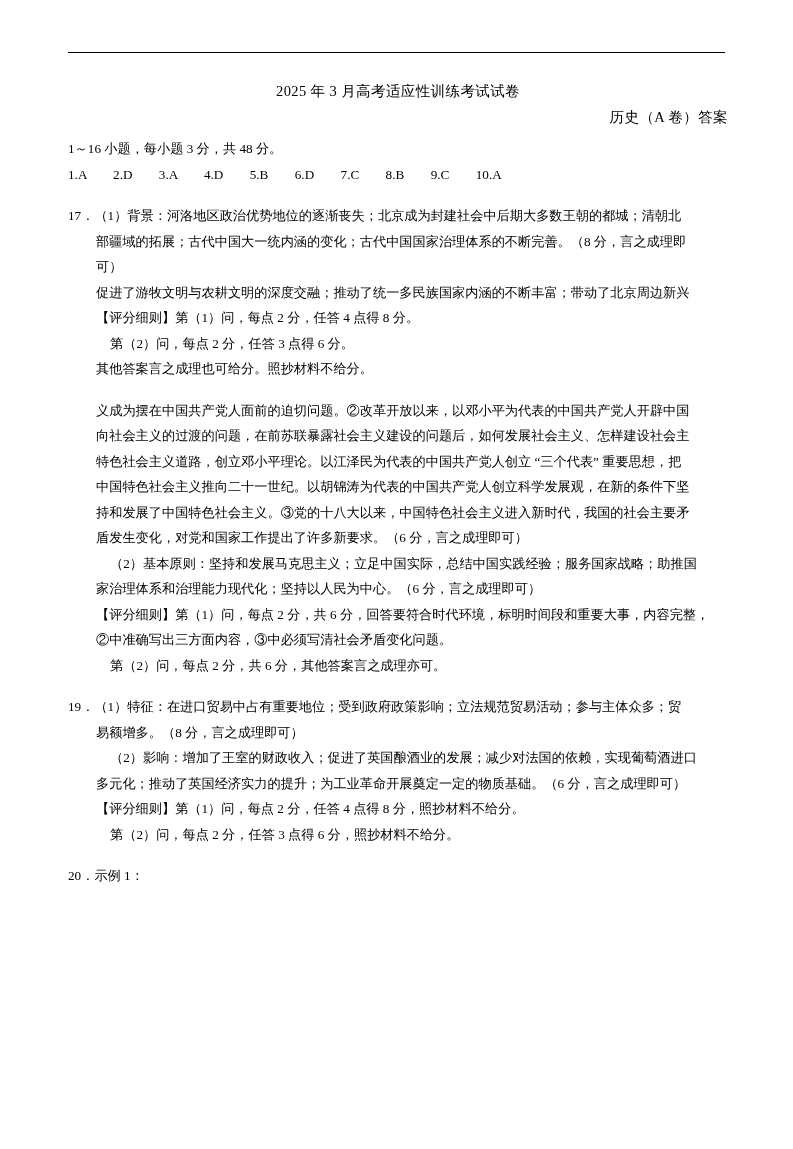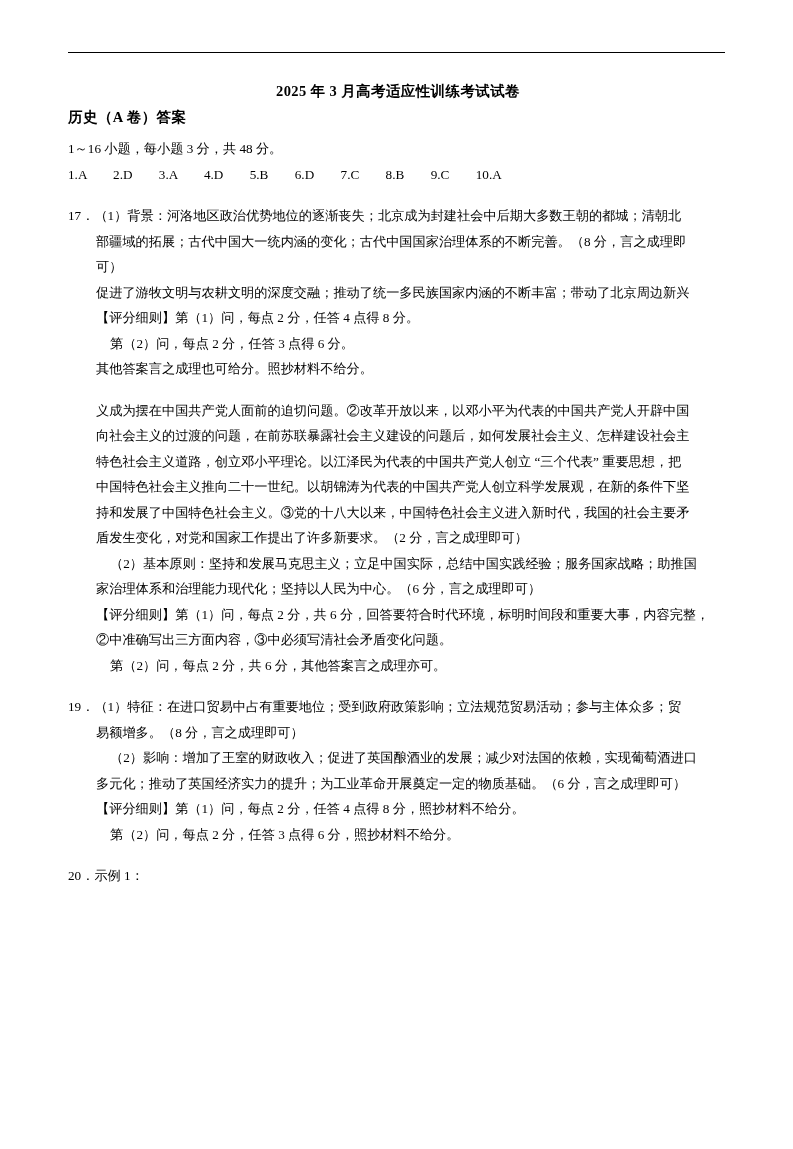"2025 年 3 月高考适应性训练考试试卷" .title { font-weight: bold -> normal }
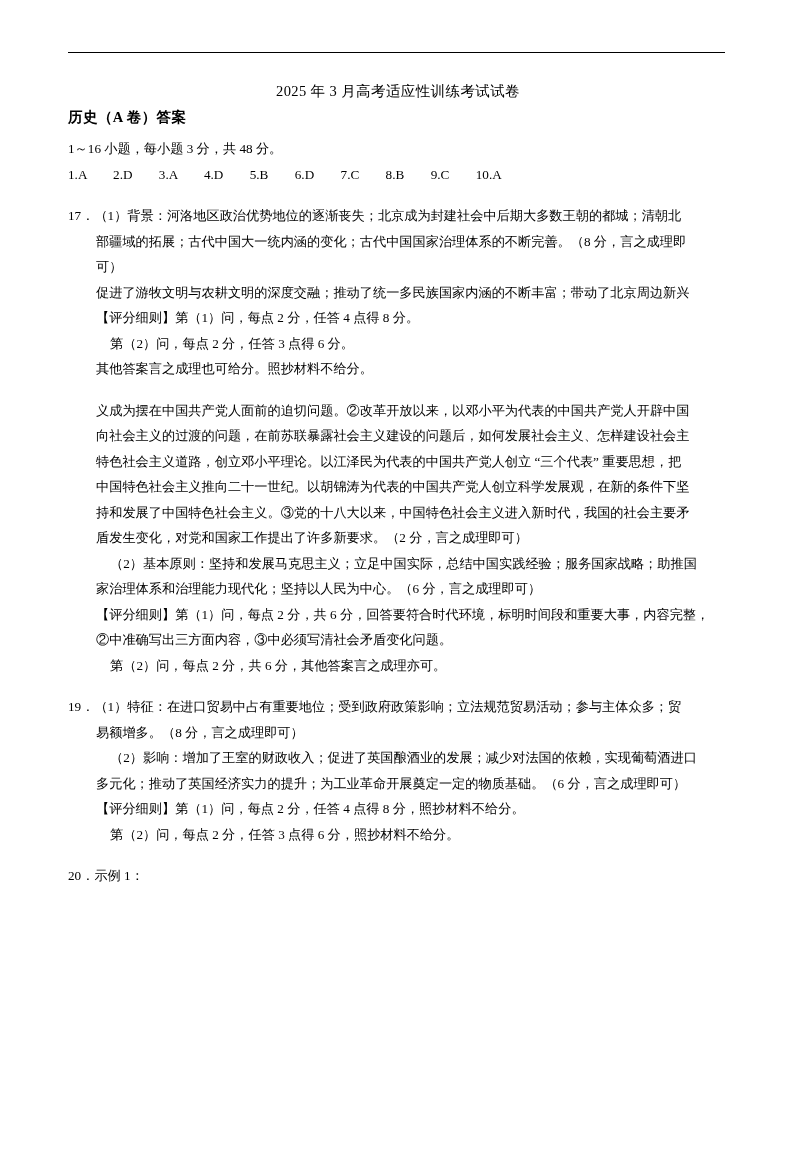"历史（A 卷）答案" .subtitle { font-weight: bold -> none; text-align: left -> right }
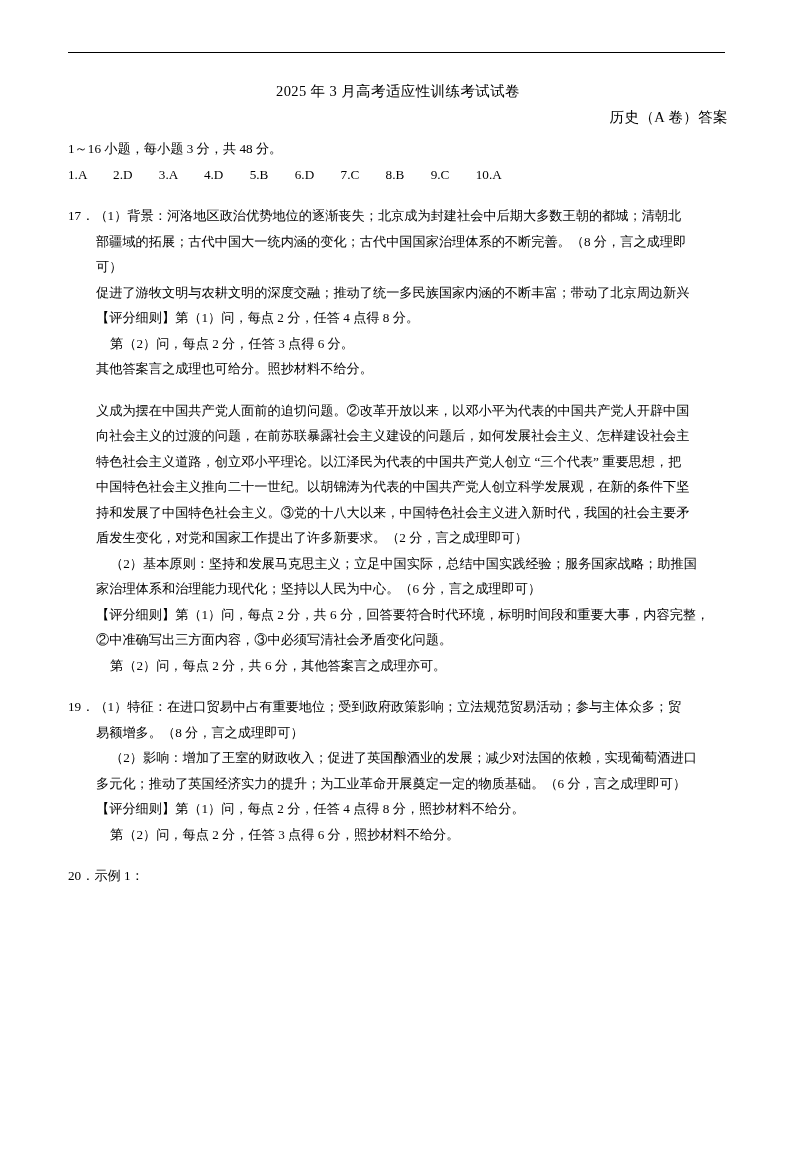"盾发生变化，对党和国家工作提出了许多新要求。（2 分，言之成理即可）" div.para { text: 2 -> 6 }
